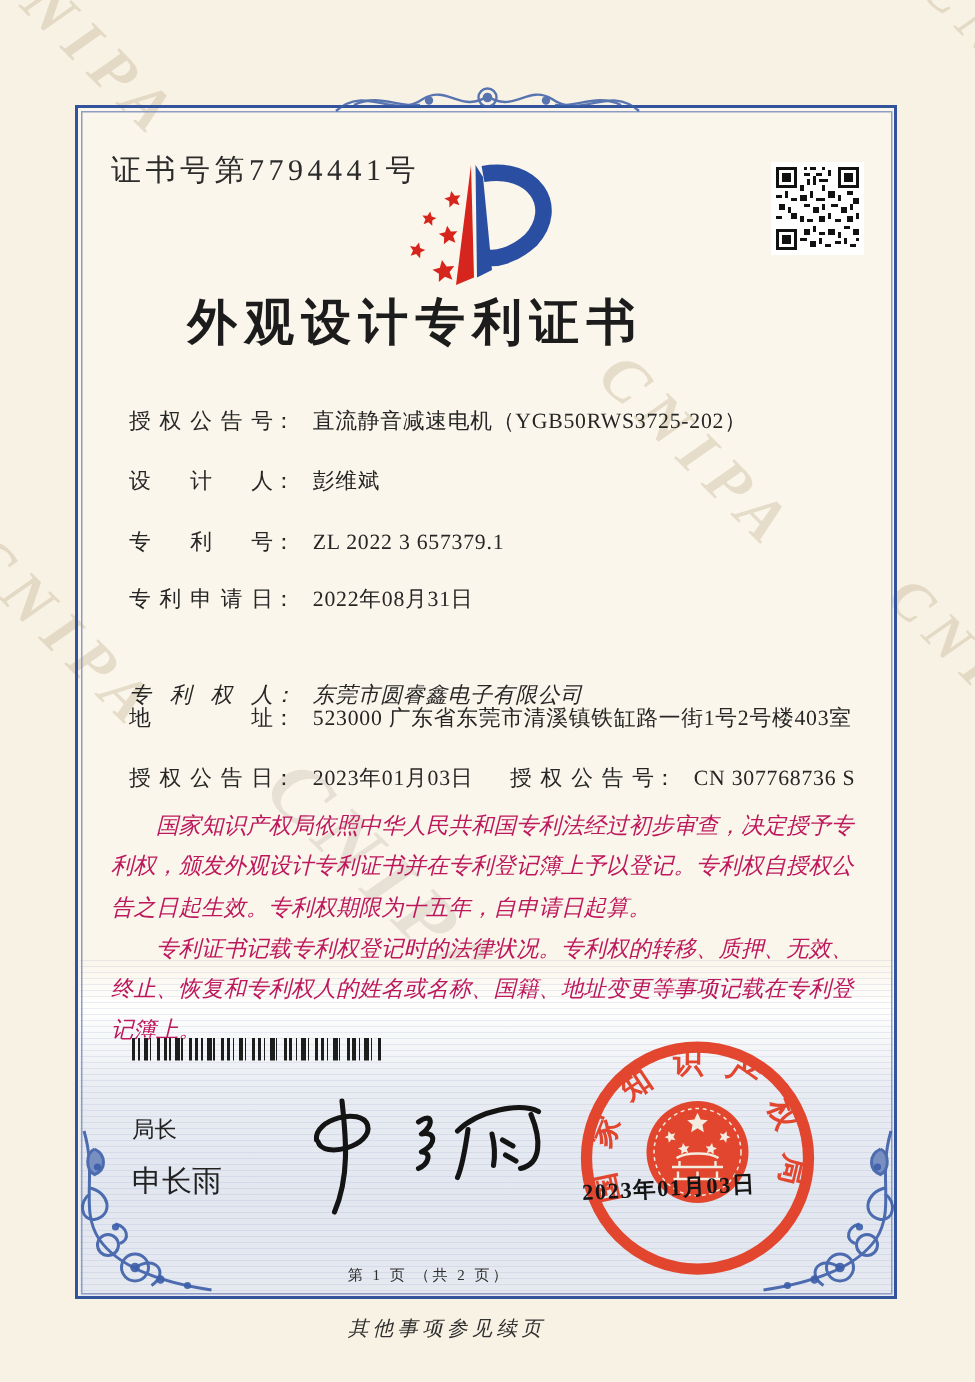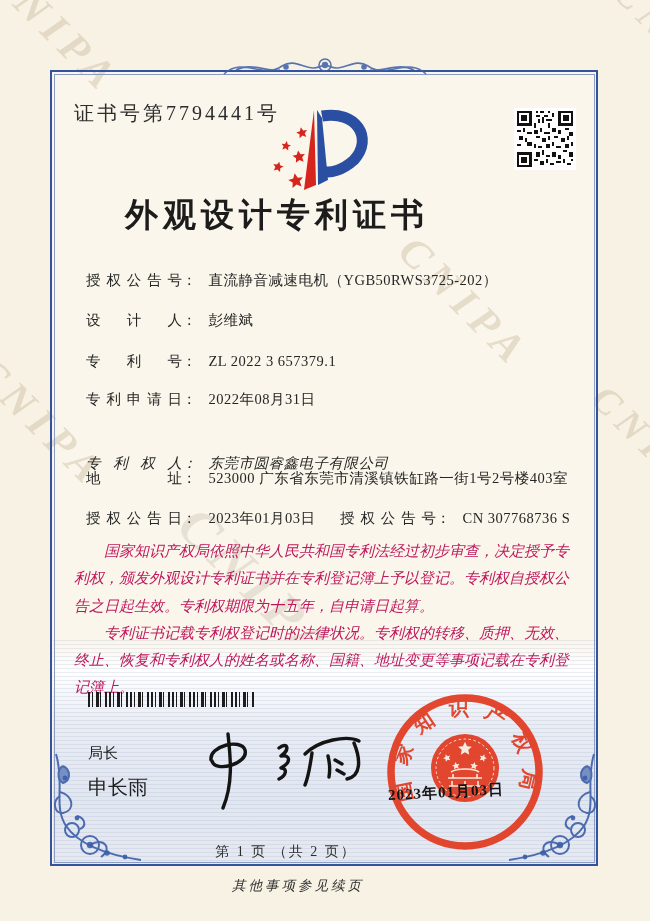"第 1 页 （共 2" .page-info { font-size: 14px -> 10px }
